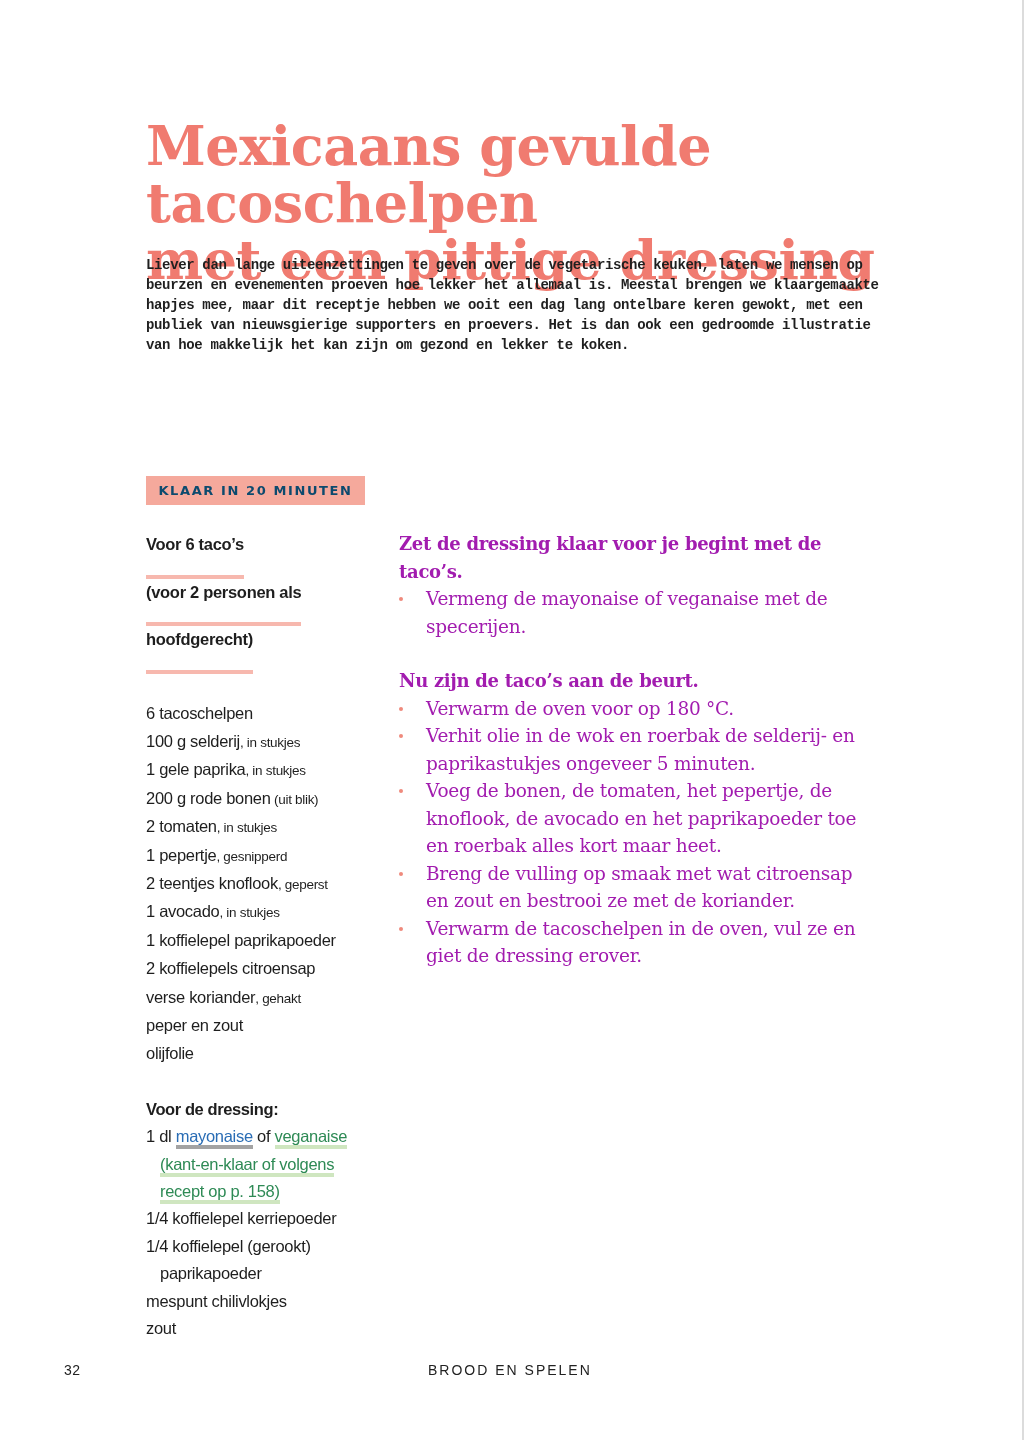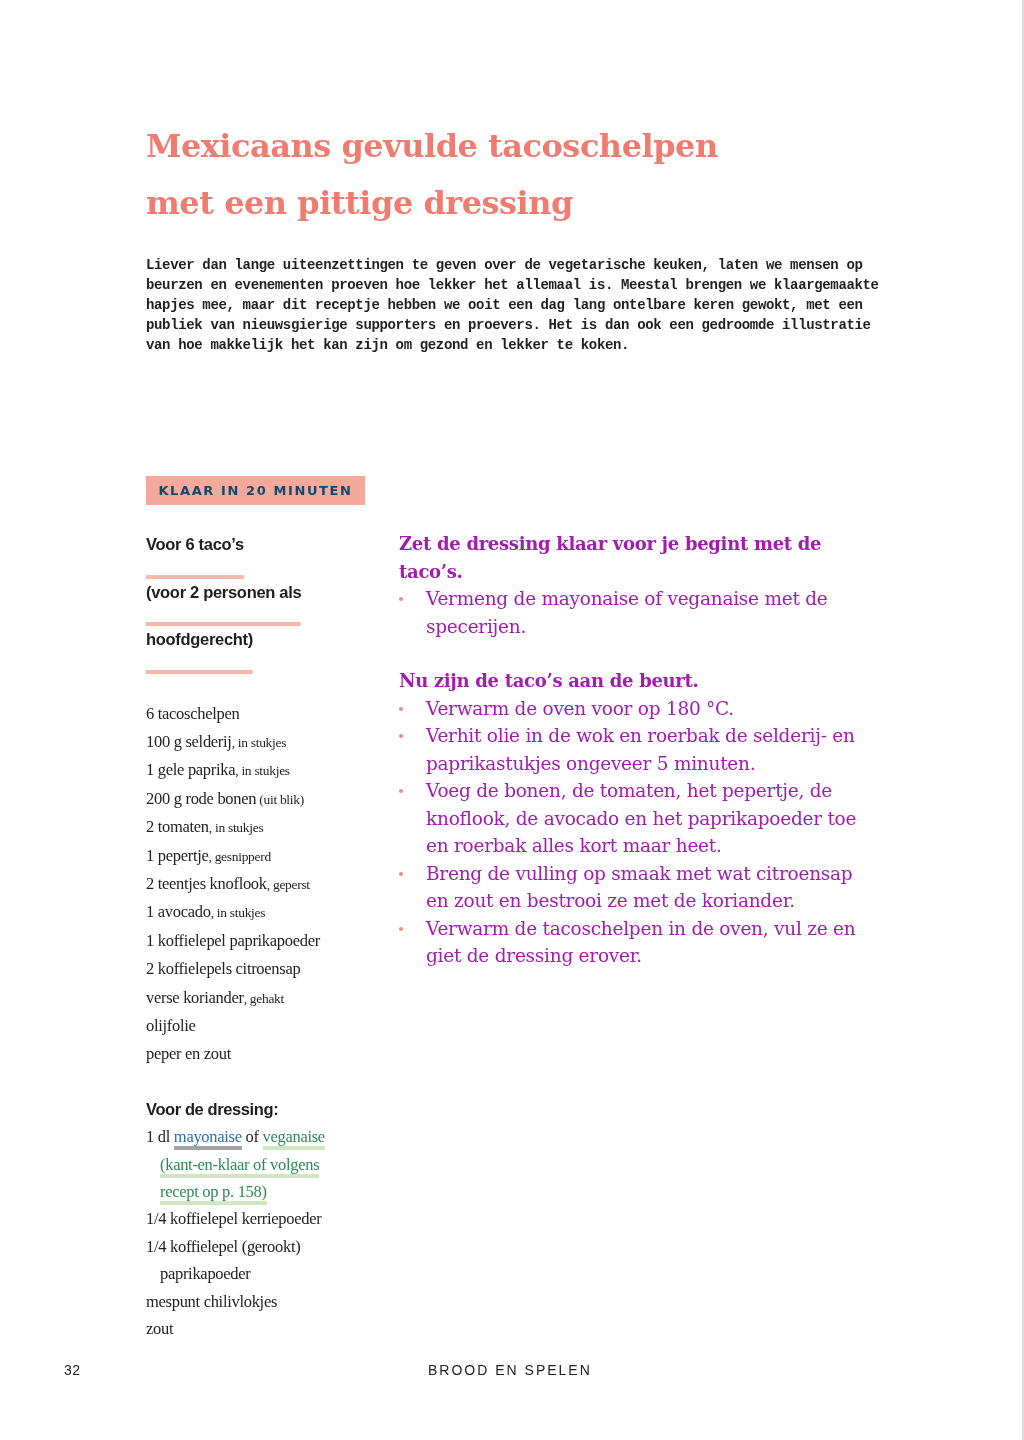"Mexicaans gevulde tacoschelpen" .title { font-size: 32px -> 54px }
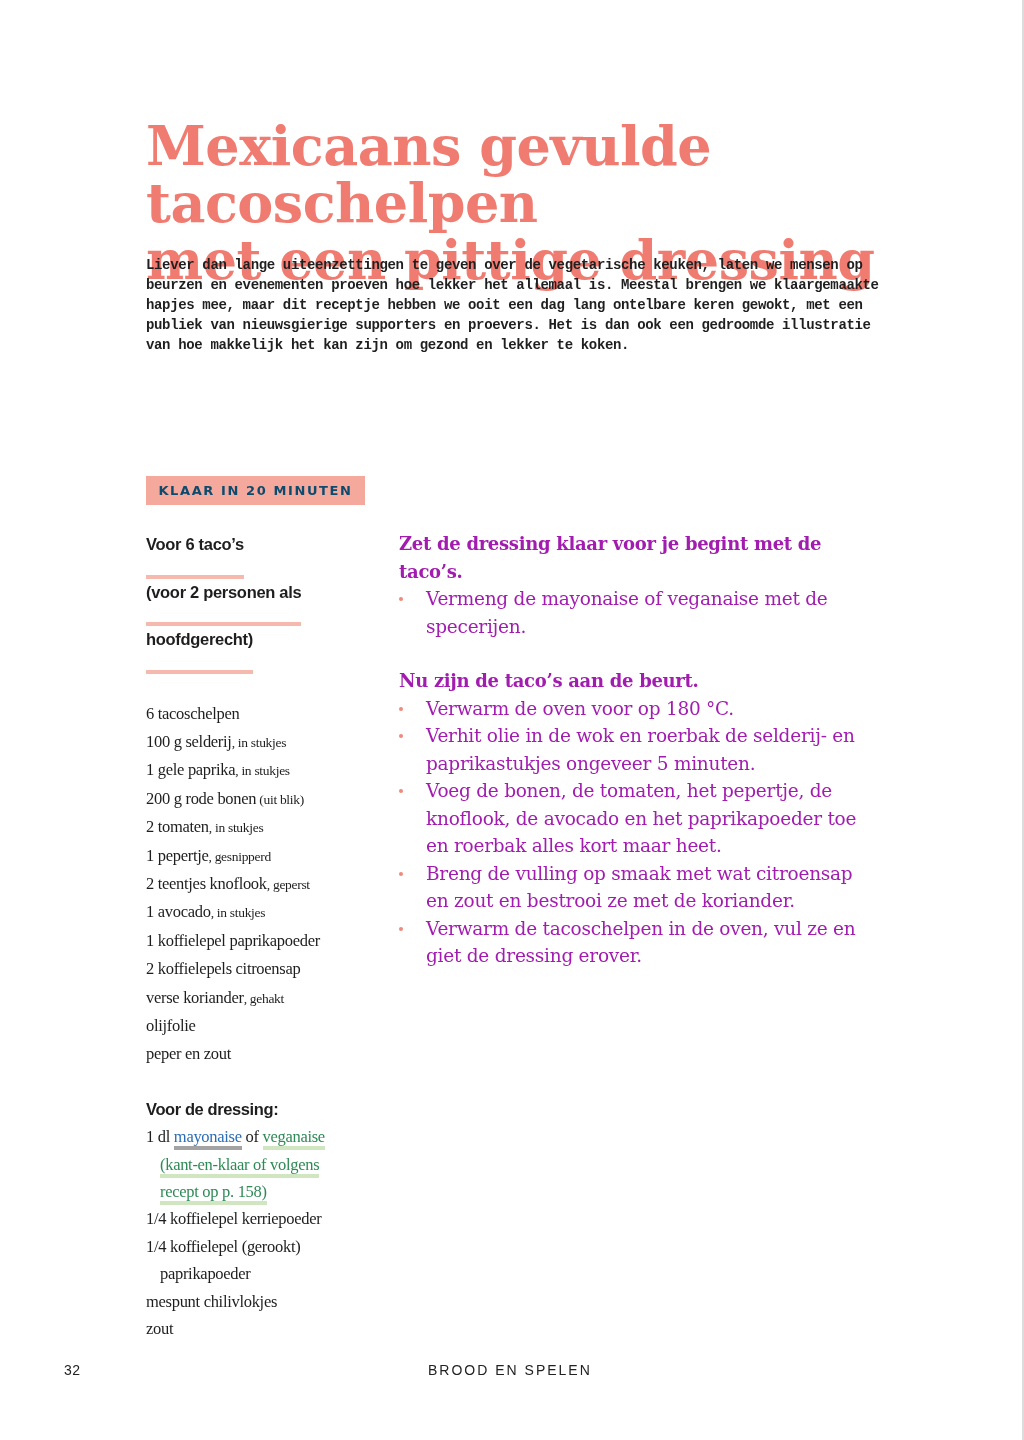"6 tacoschelpen" .ing-list { font-family: Liberation Serif, serif -> none }
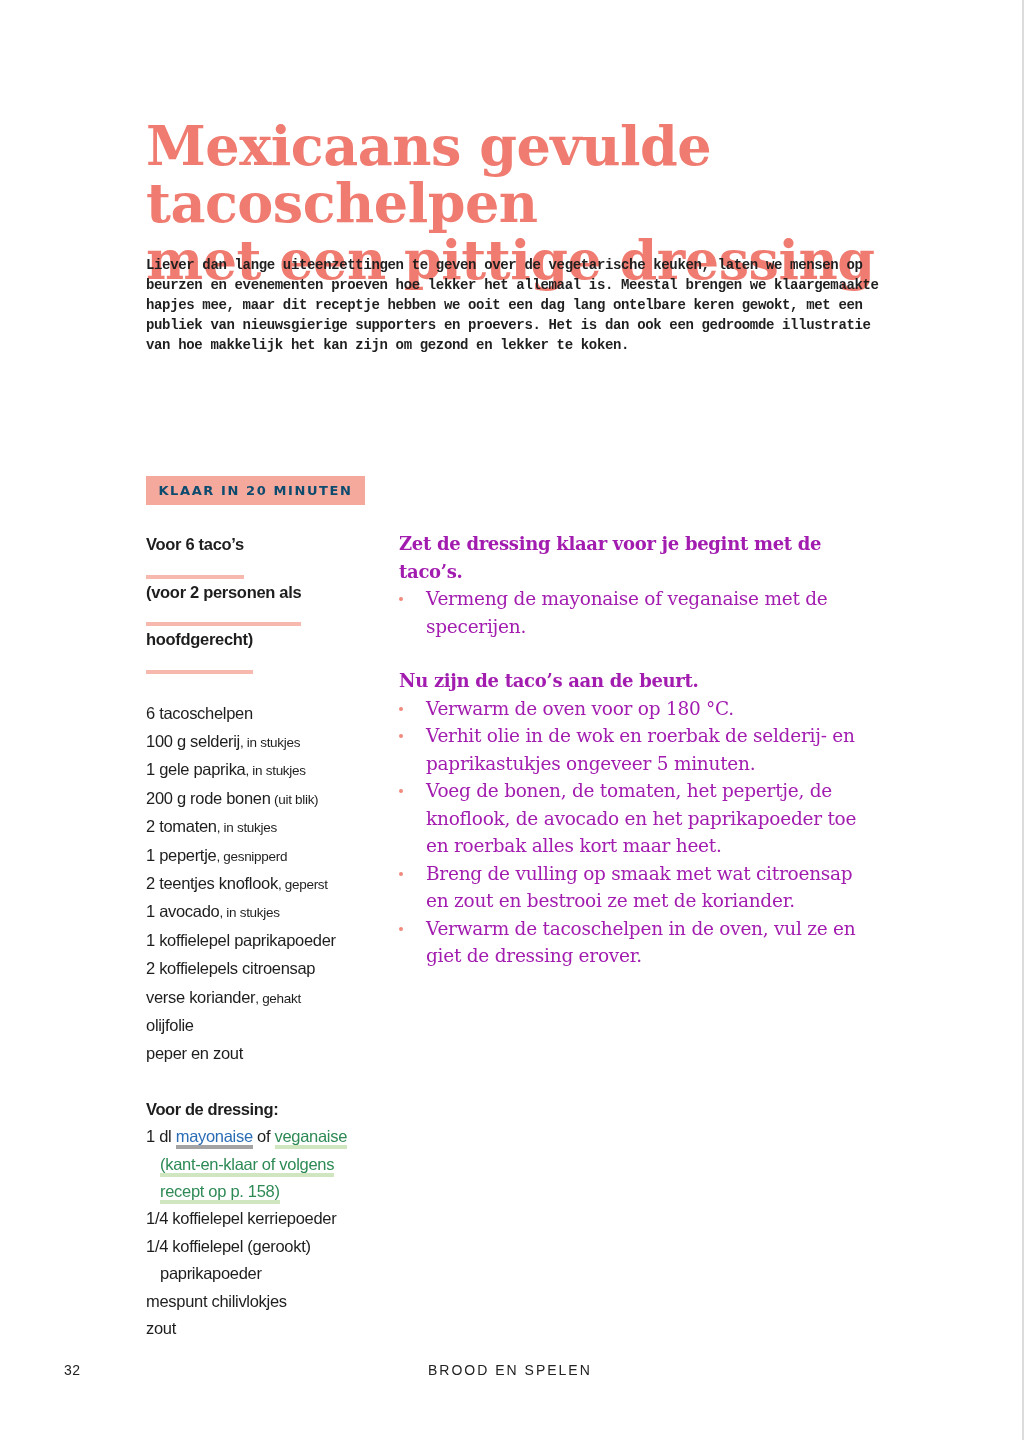"olijfolie" li { order: before "peper en zout" -> after "peper en zout" }
